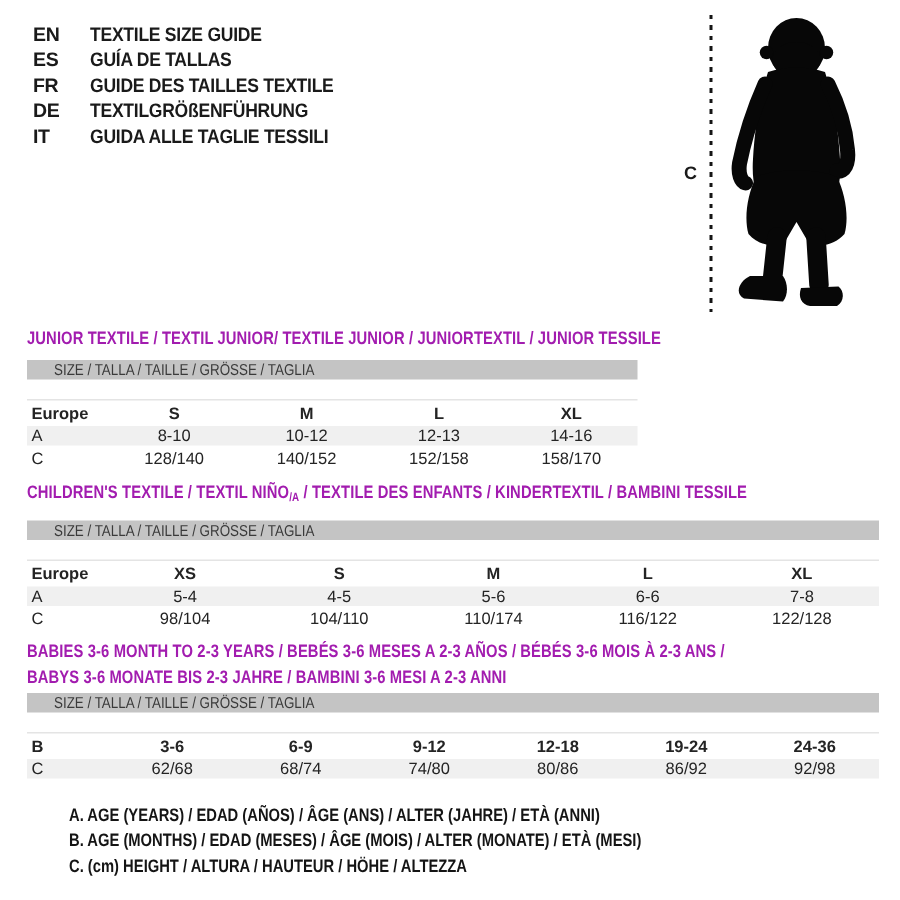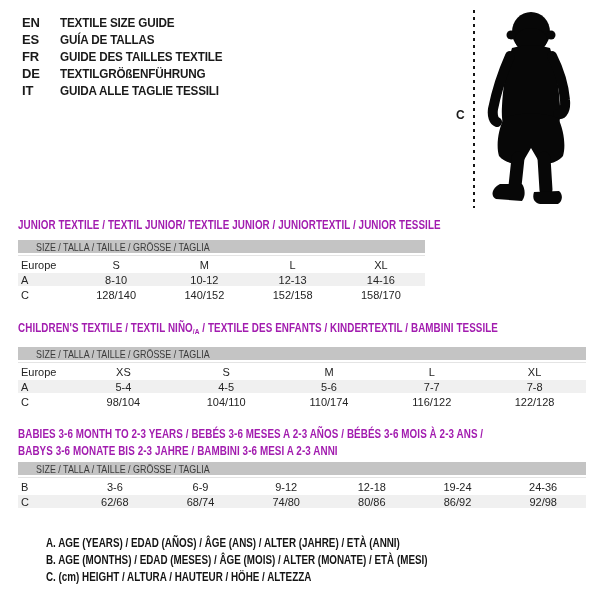"Europe" .trow.head { font-weight: none -> bold; margin-top: 2px -> 13px }
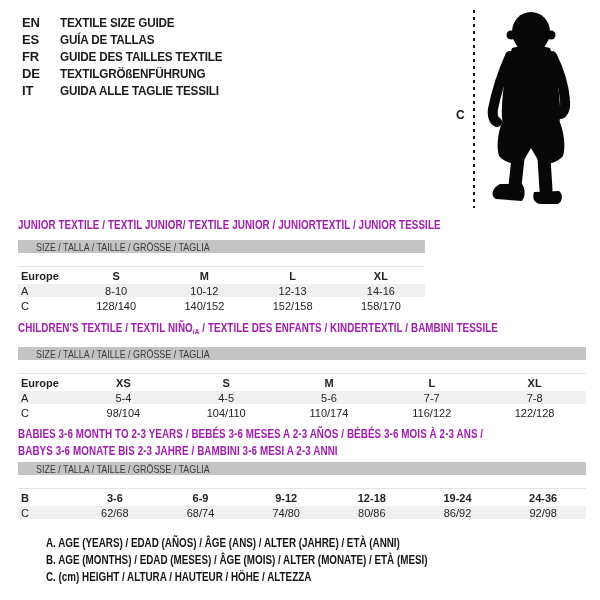"7-7" span.cc { text: 7-7 -> 6-6 }
